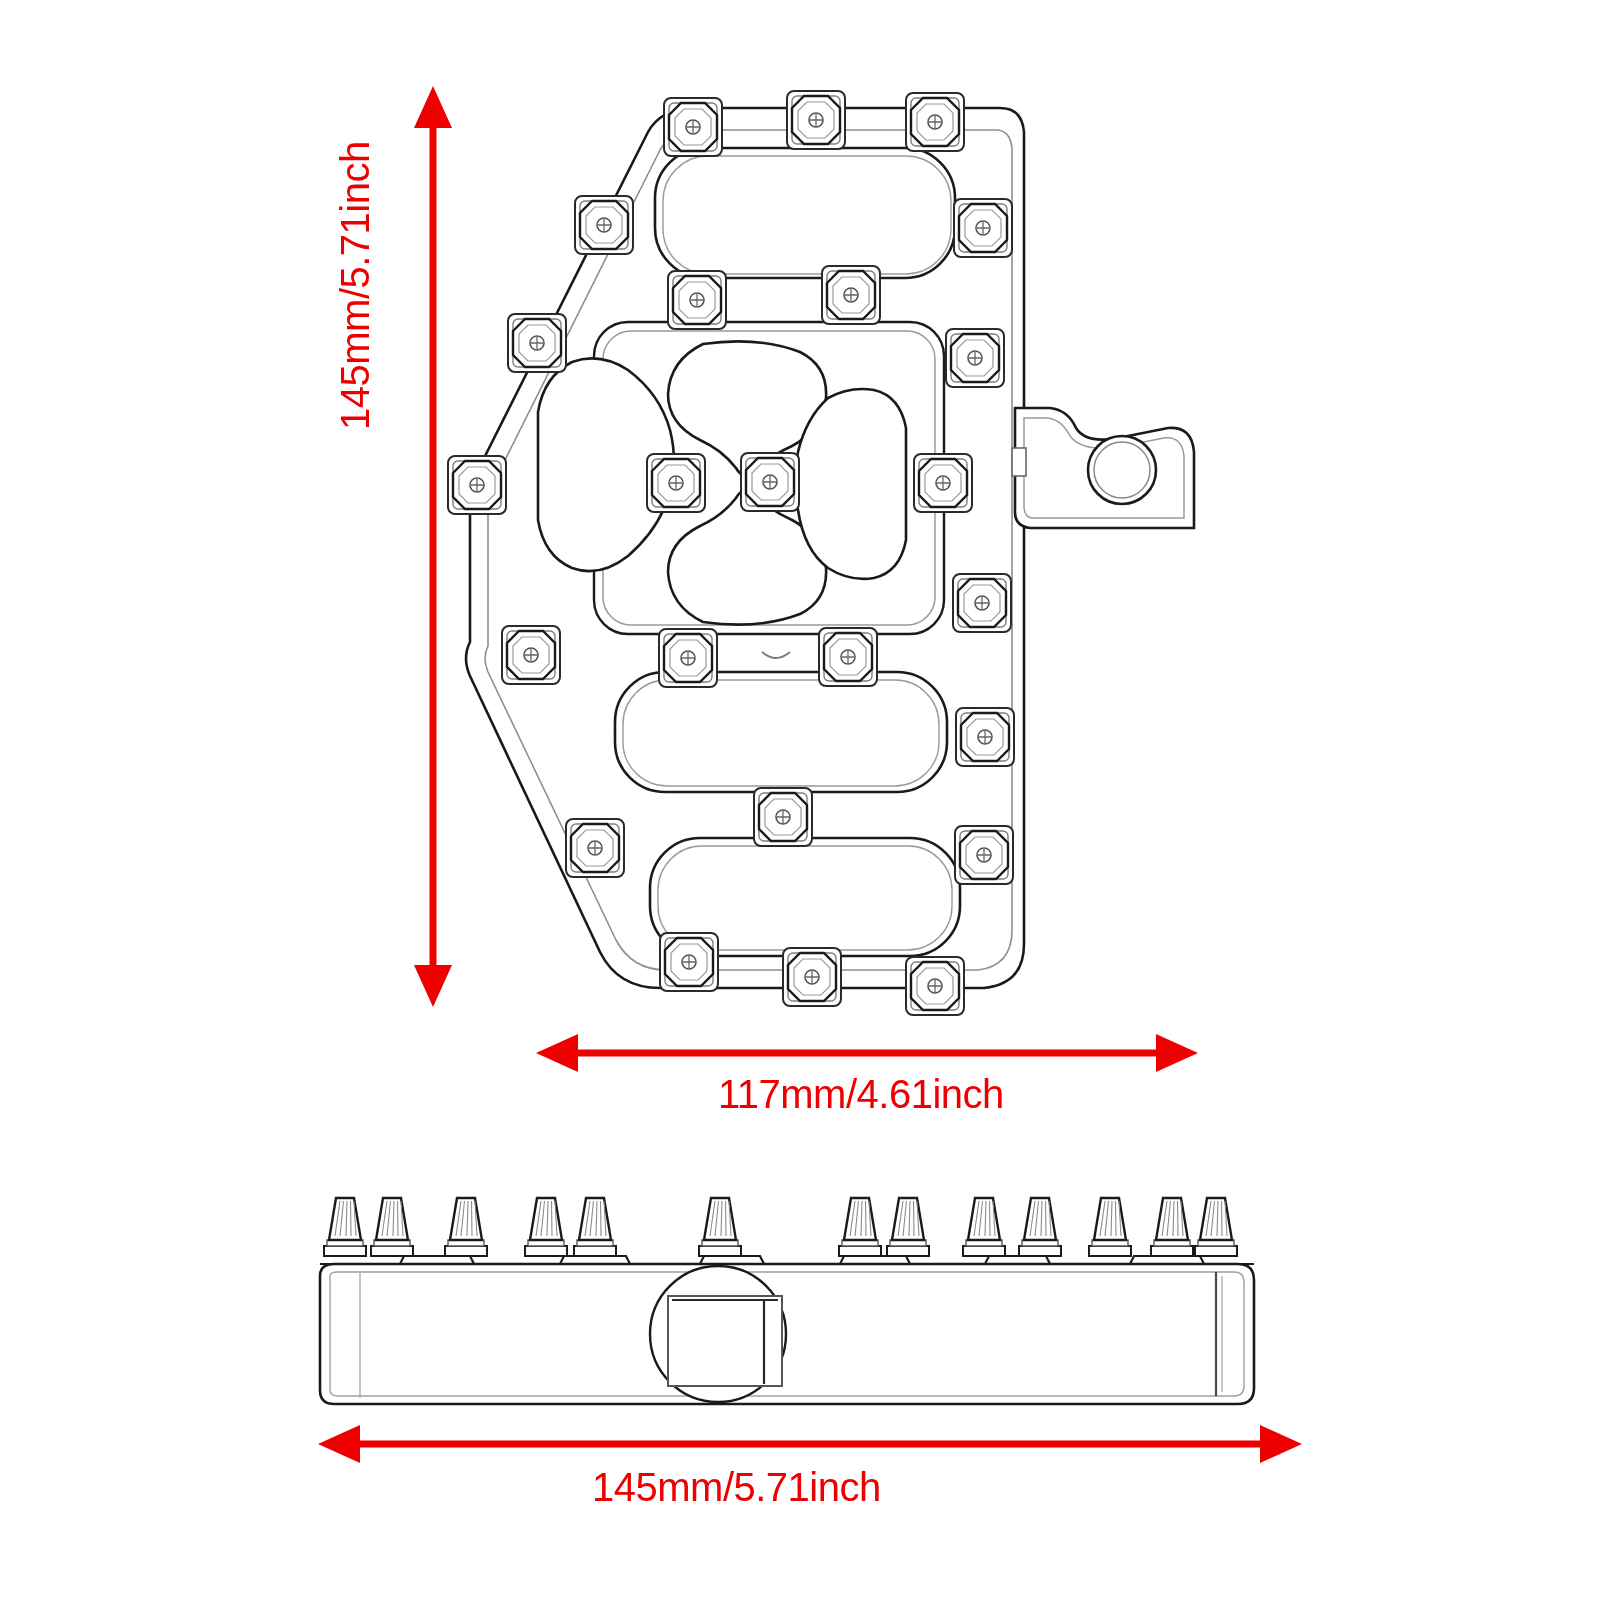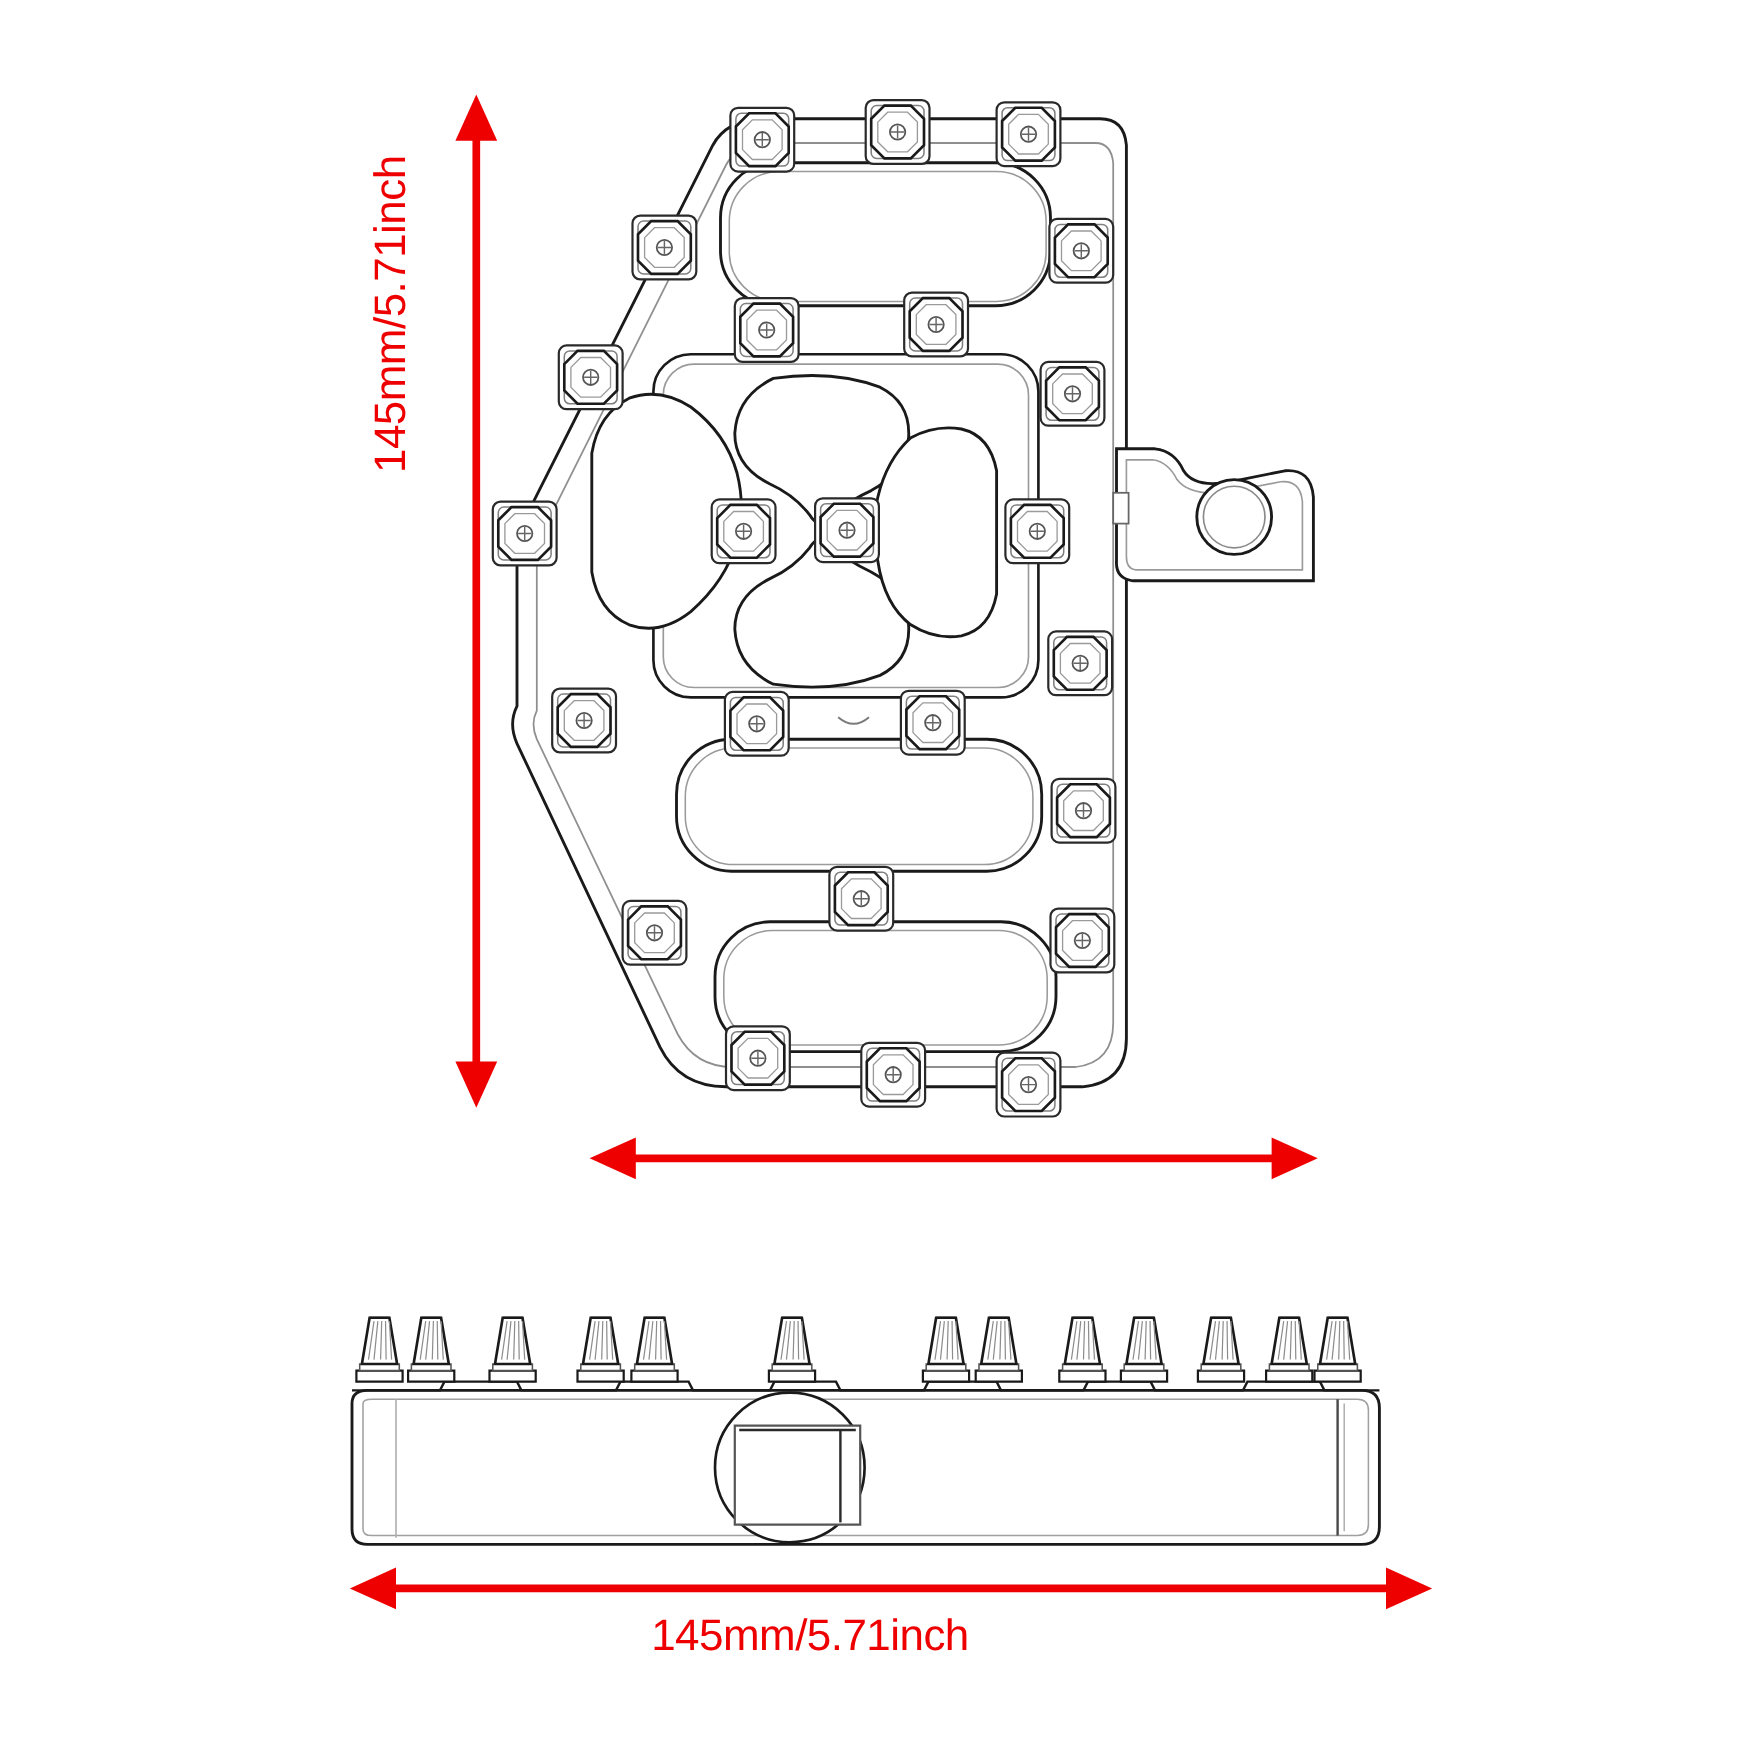"117mm/4.61inch" div.dim-label { html: none -> <div>117mm/4.61inch</div> }
